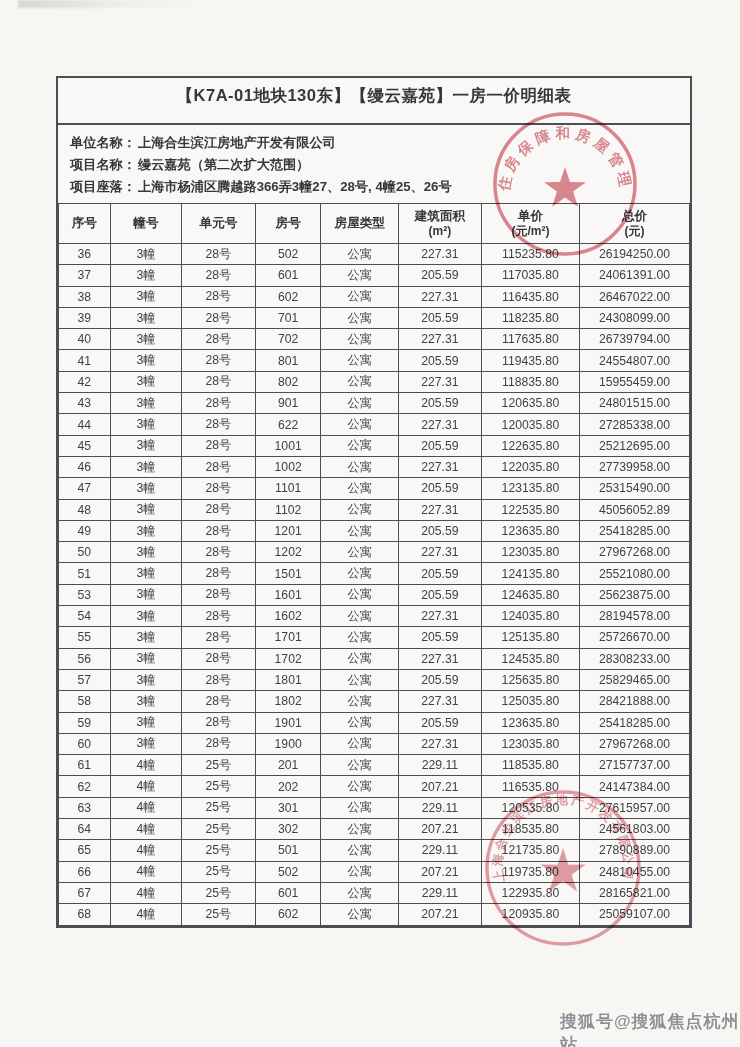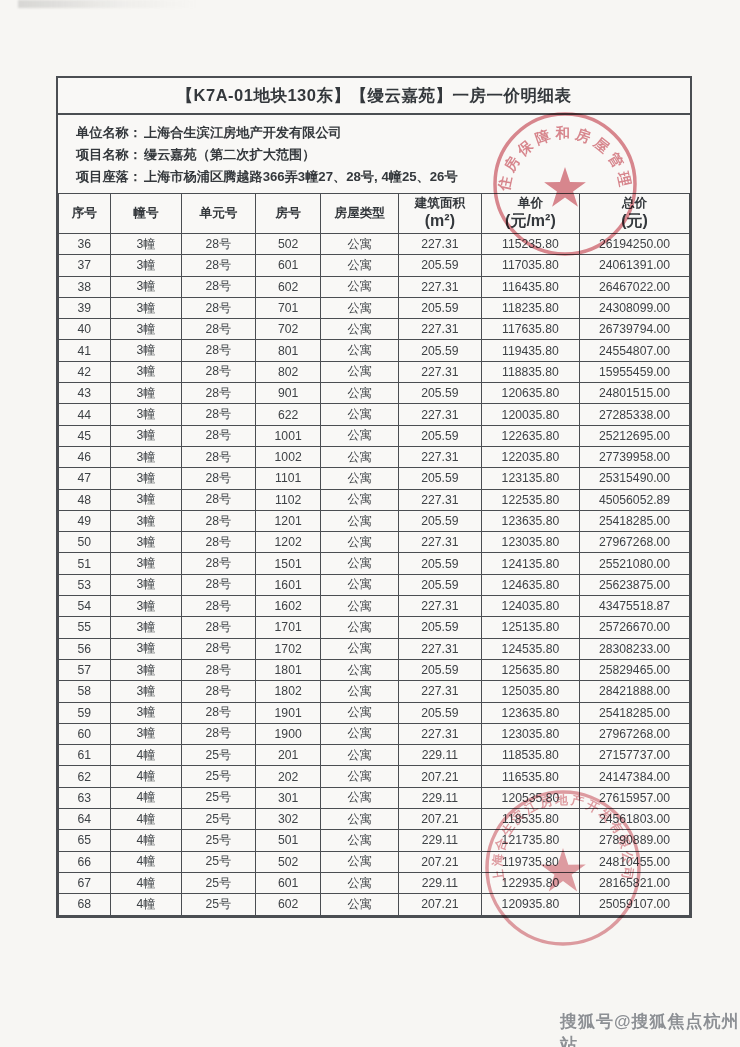"【K7A-01地块130东】【缦云嘉苑】一房一价明细表" .title { padding: 7px 0 6px -> 7px 0 16px }
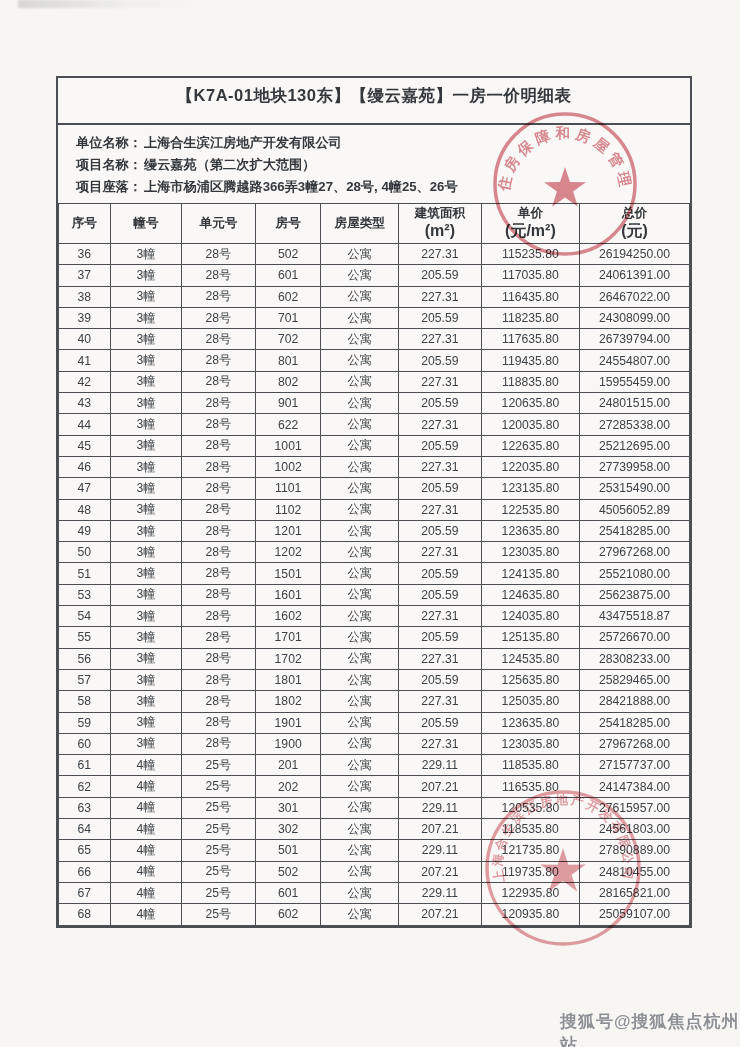"单位名称：" .info { padding: 7px 18px 5px -> 7px 12px 5px }
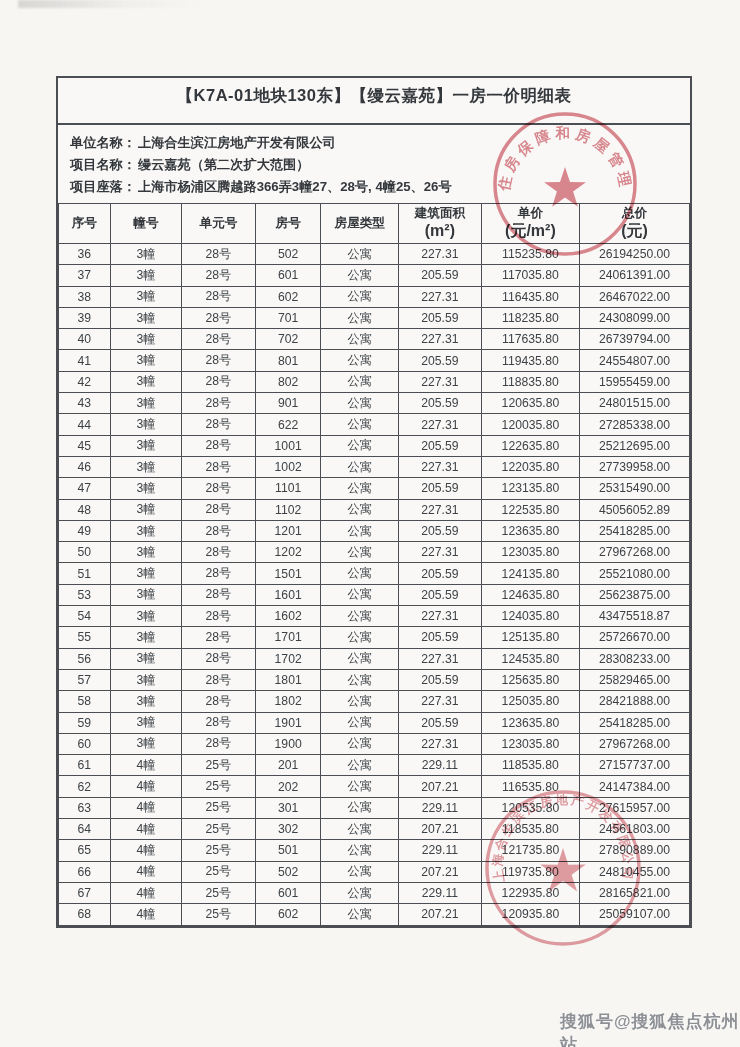"(m²)" thead th .unit { font-size: 16px -> 12px }
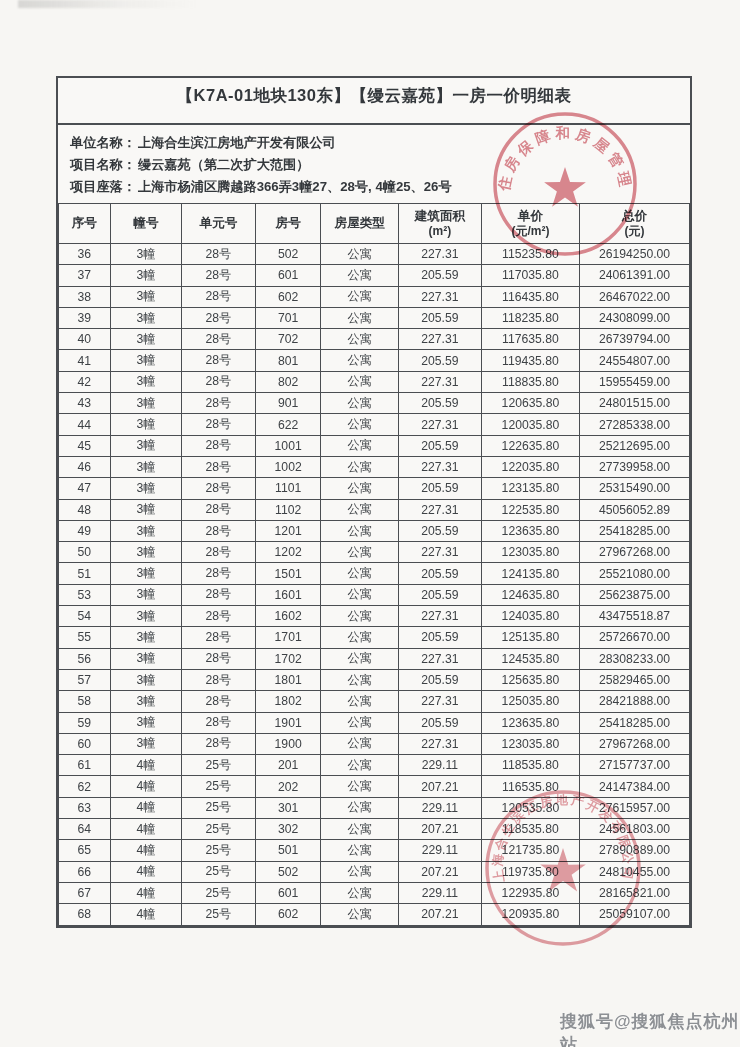"43475518.87" td { text: 43475518.87 -> 28194578.00 }
